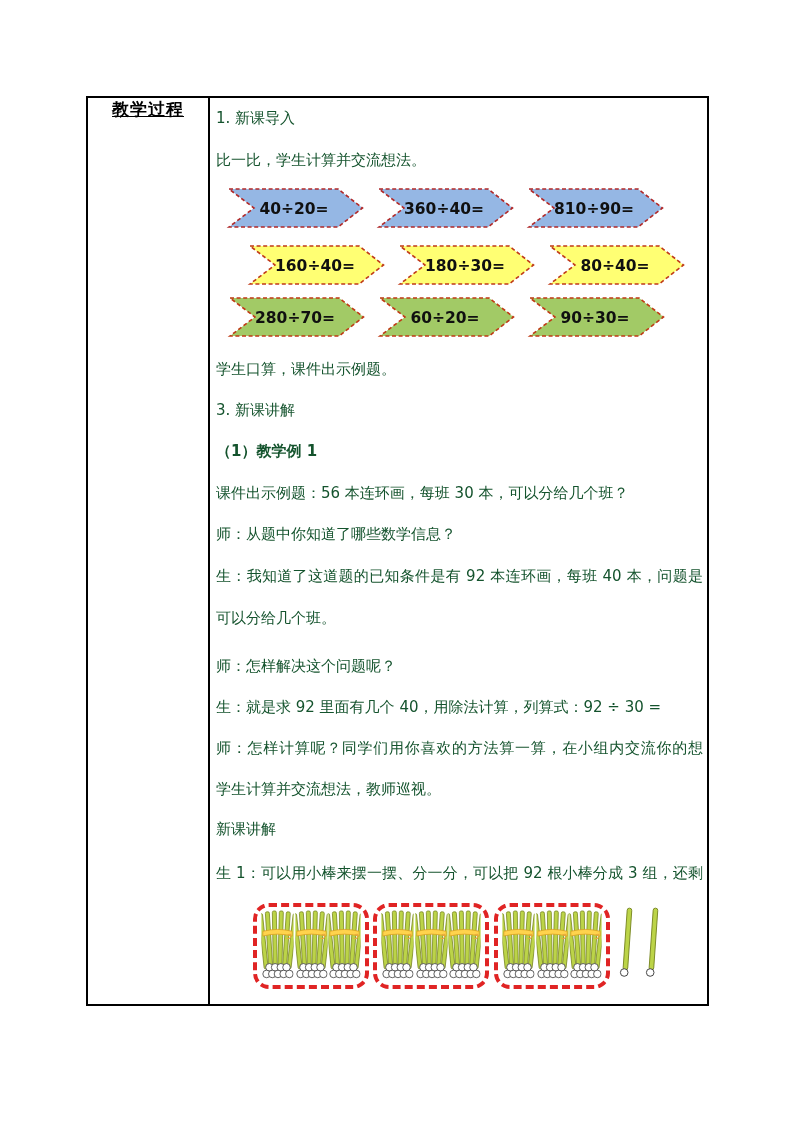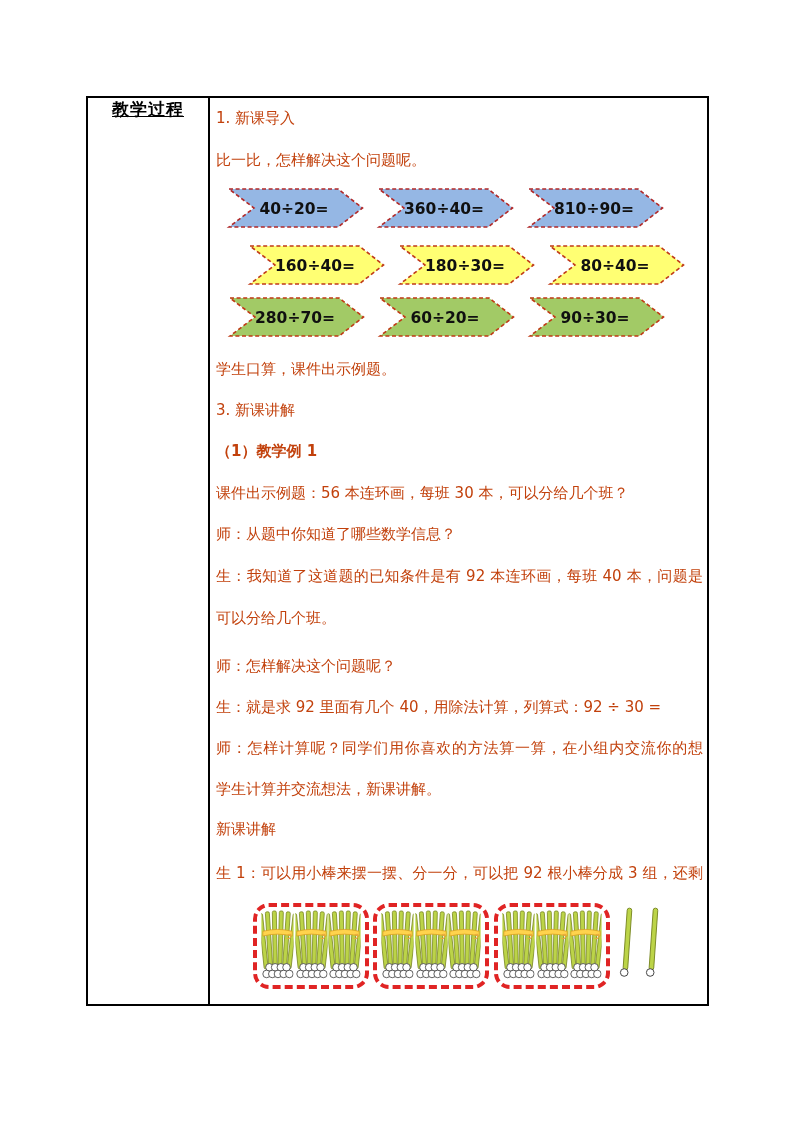"1. 新课导入" .para { color: #c2410c -> #14532d }
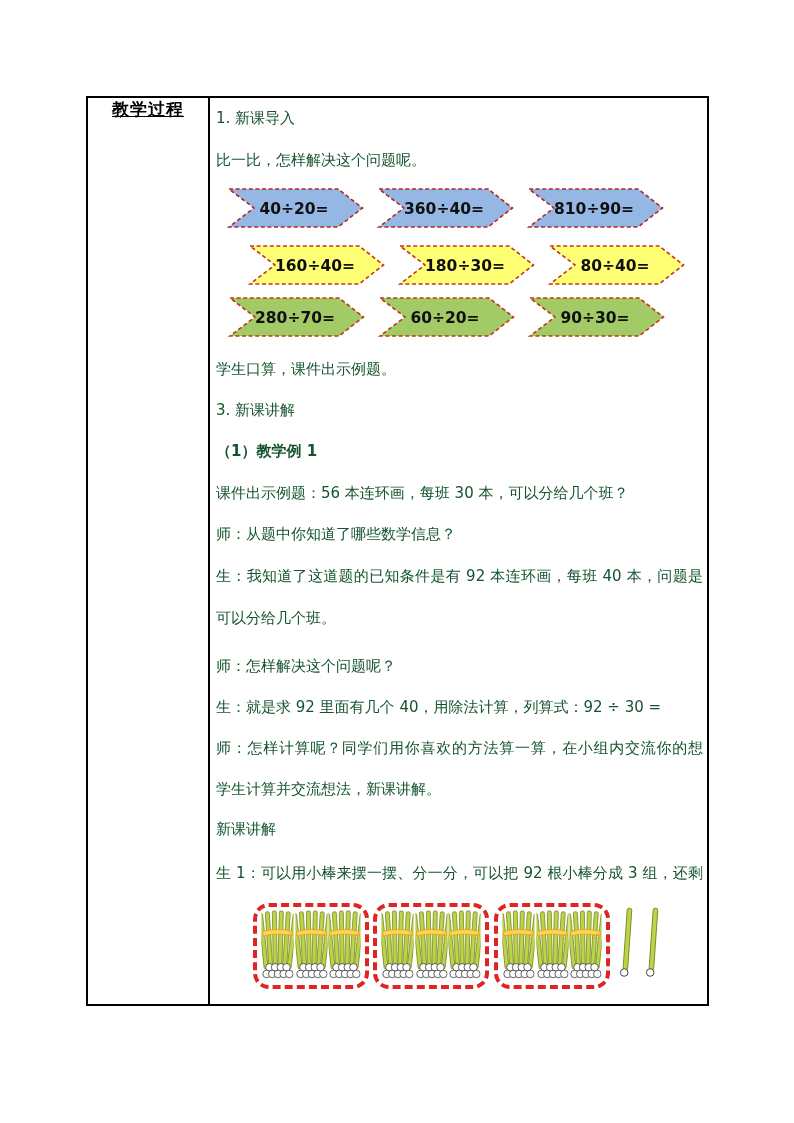"比一比，怎样解决这个问题呢。" div.para { text: 怎样解决这个问题呢 -> 学生计算并交流想法 }
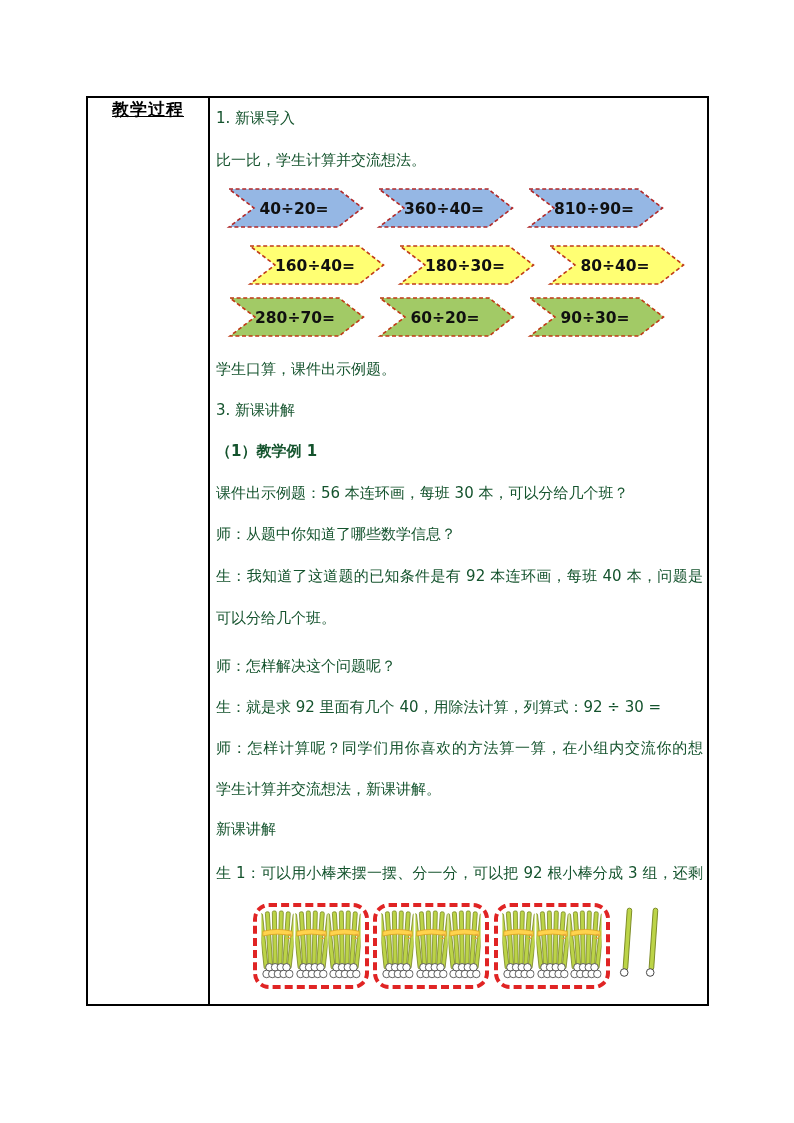"学生计算并交流想法，新课讲解。" div.para { text: 新课讲解 -> 教师巡视 }
